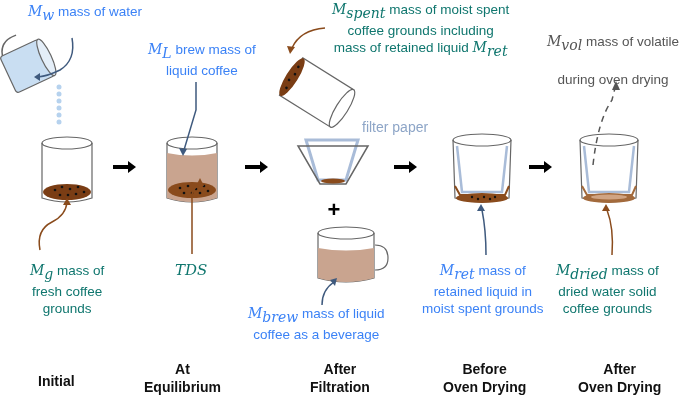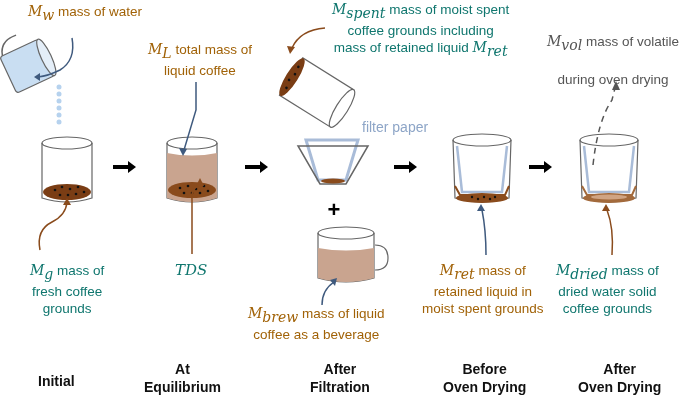"Mw mass of water" .blue { color: #a16207 -> #3b82f6 }
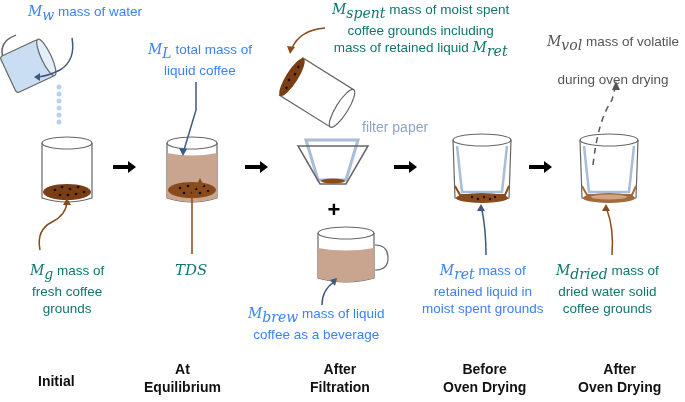"total mass of" span { text: total -> brew }
